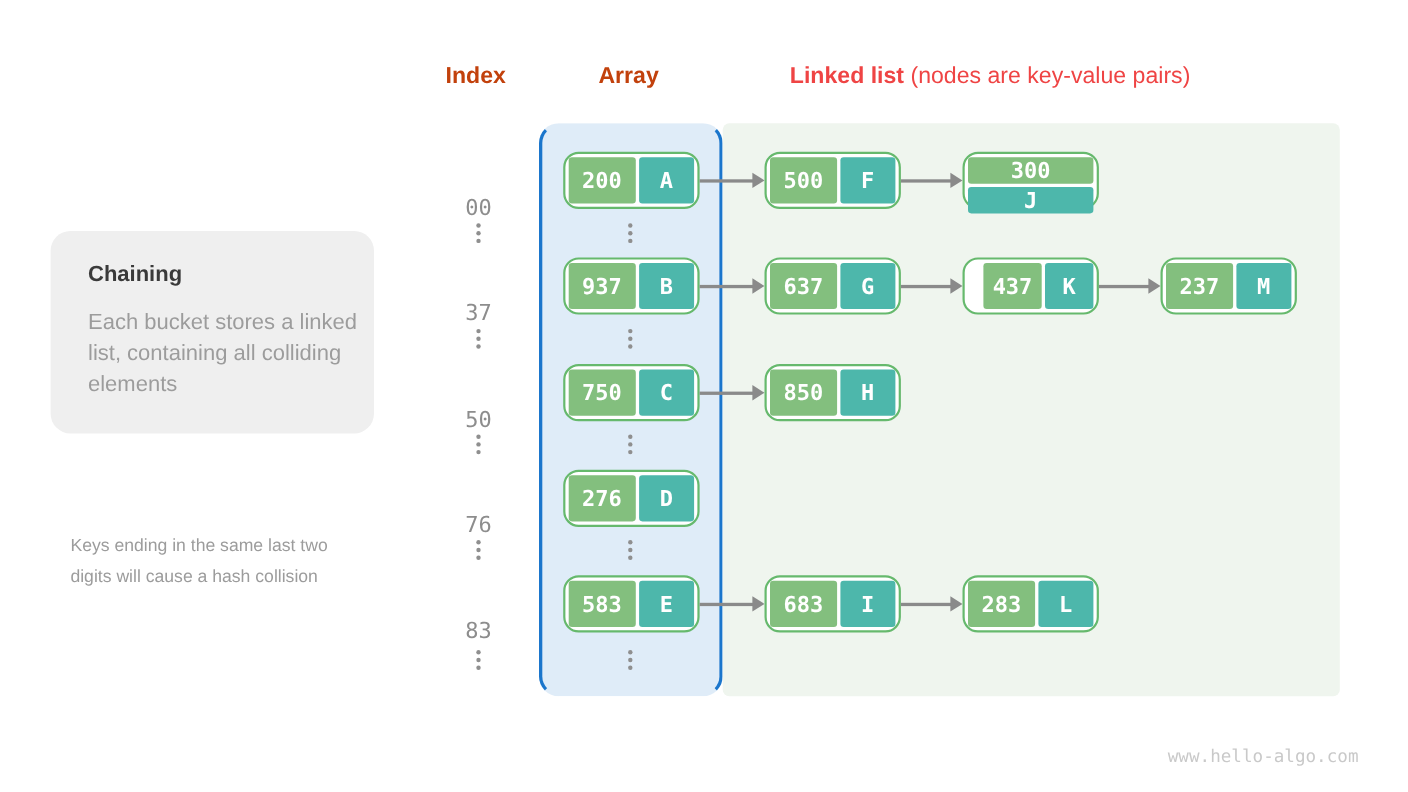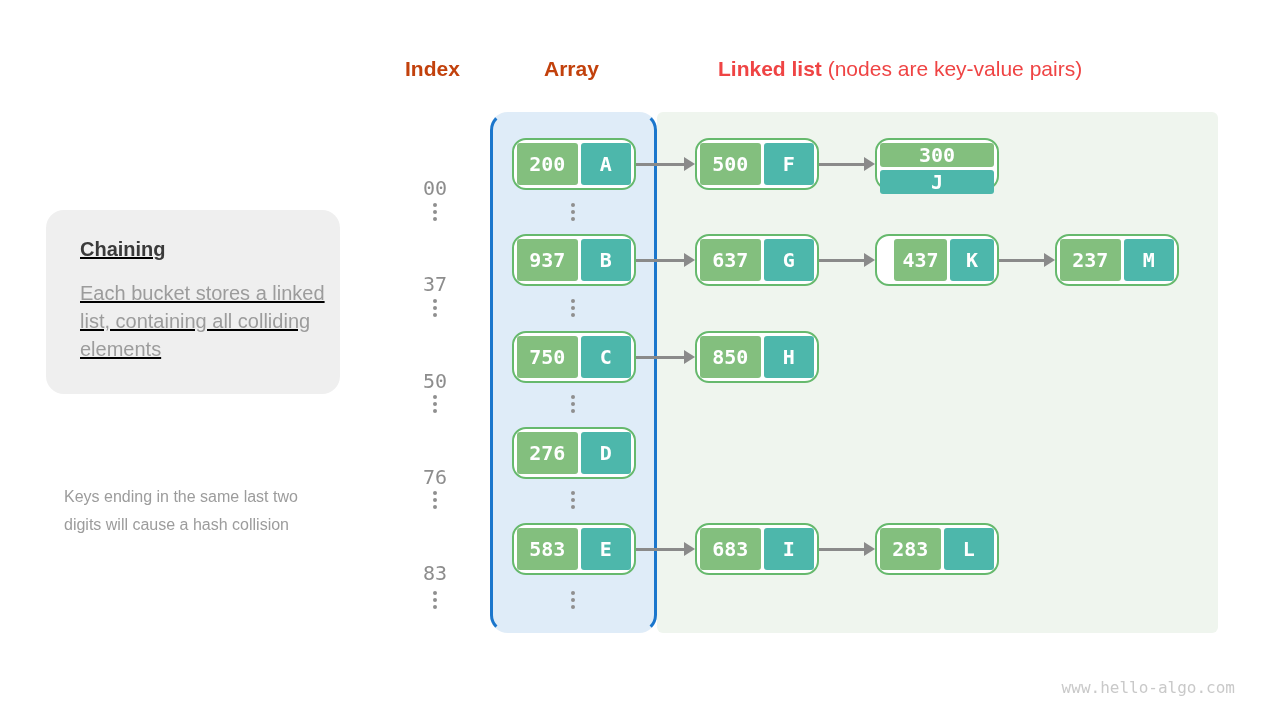"Chaining" .card { text-decoration: underline -> none }
